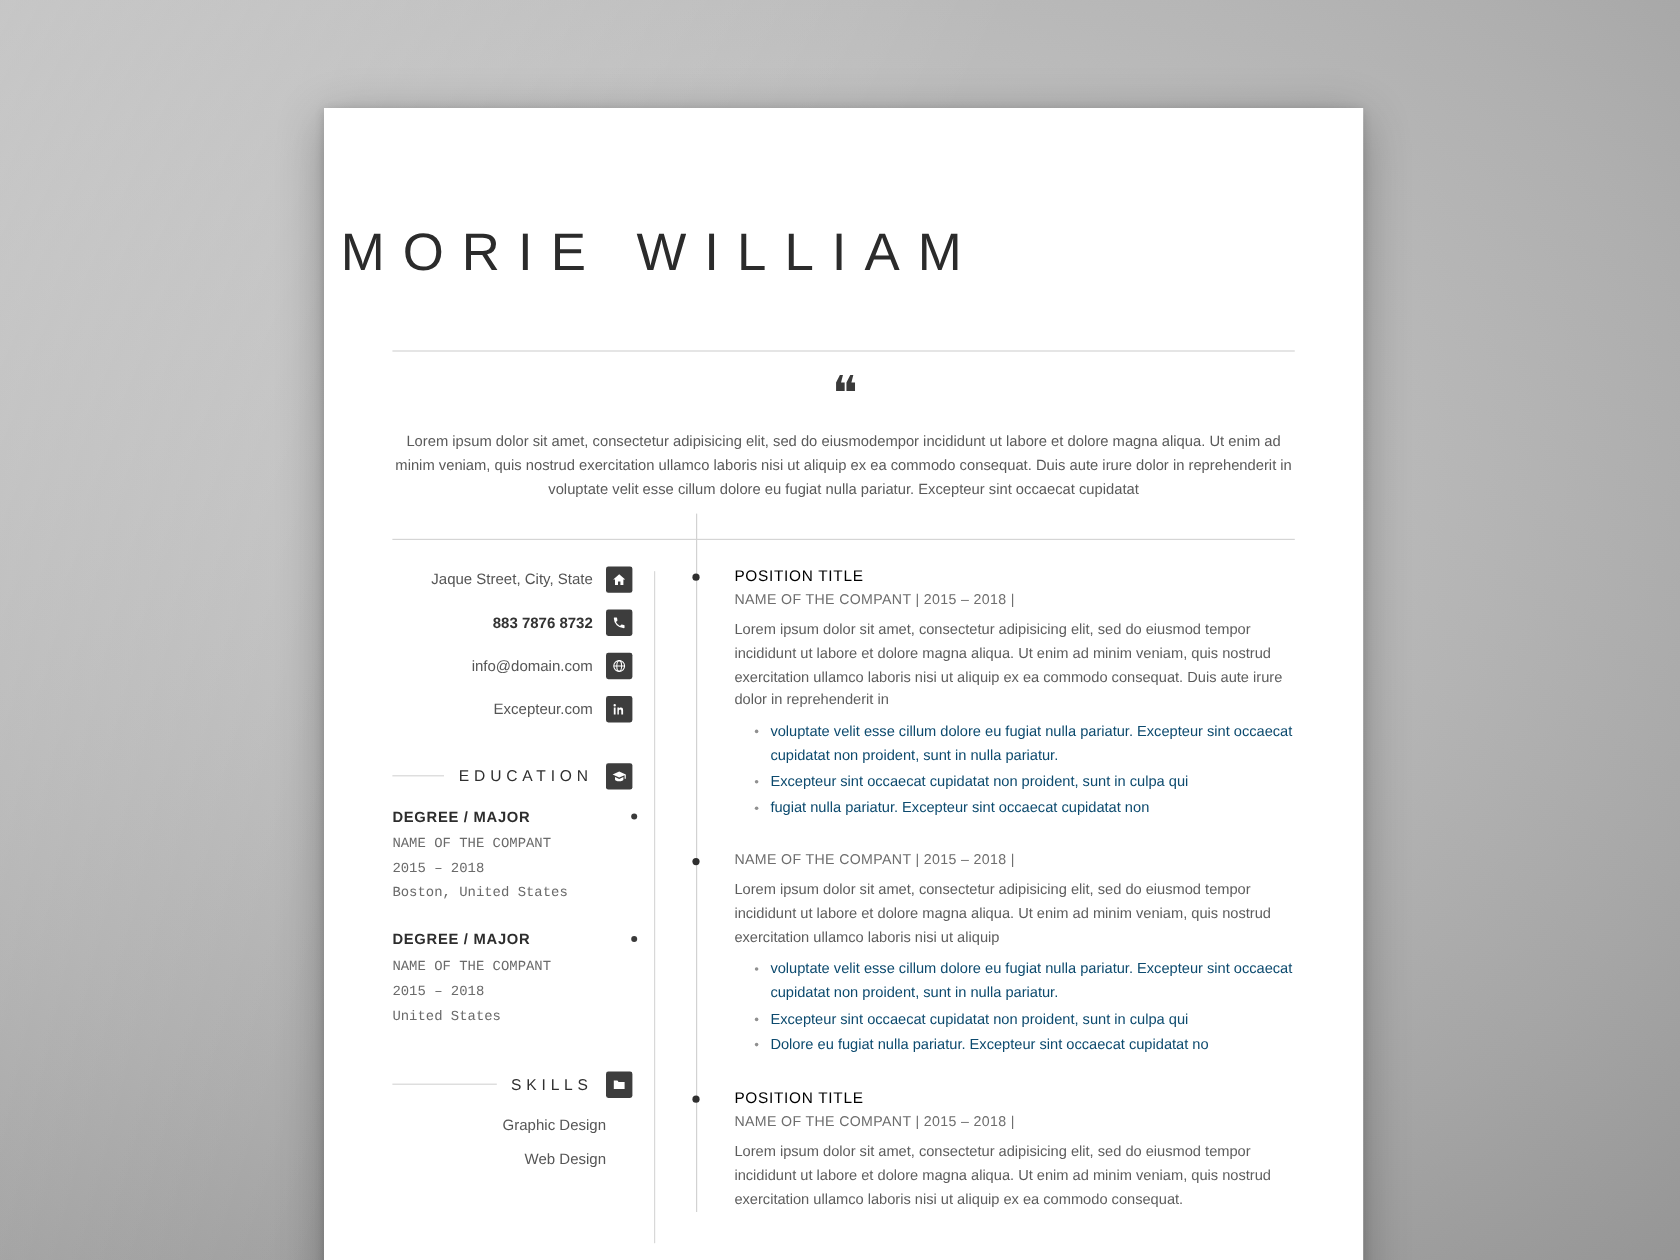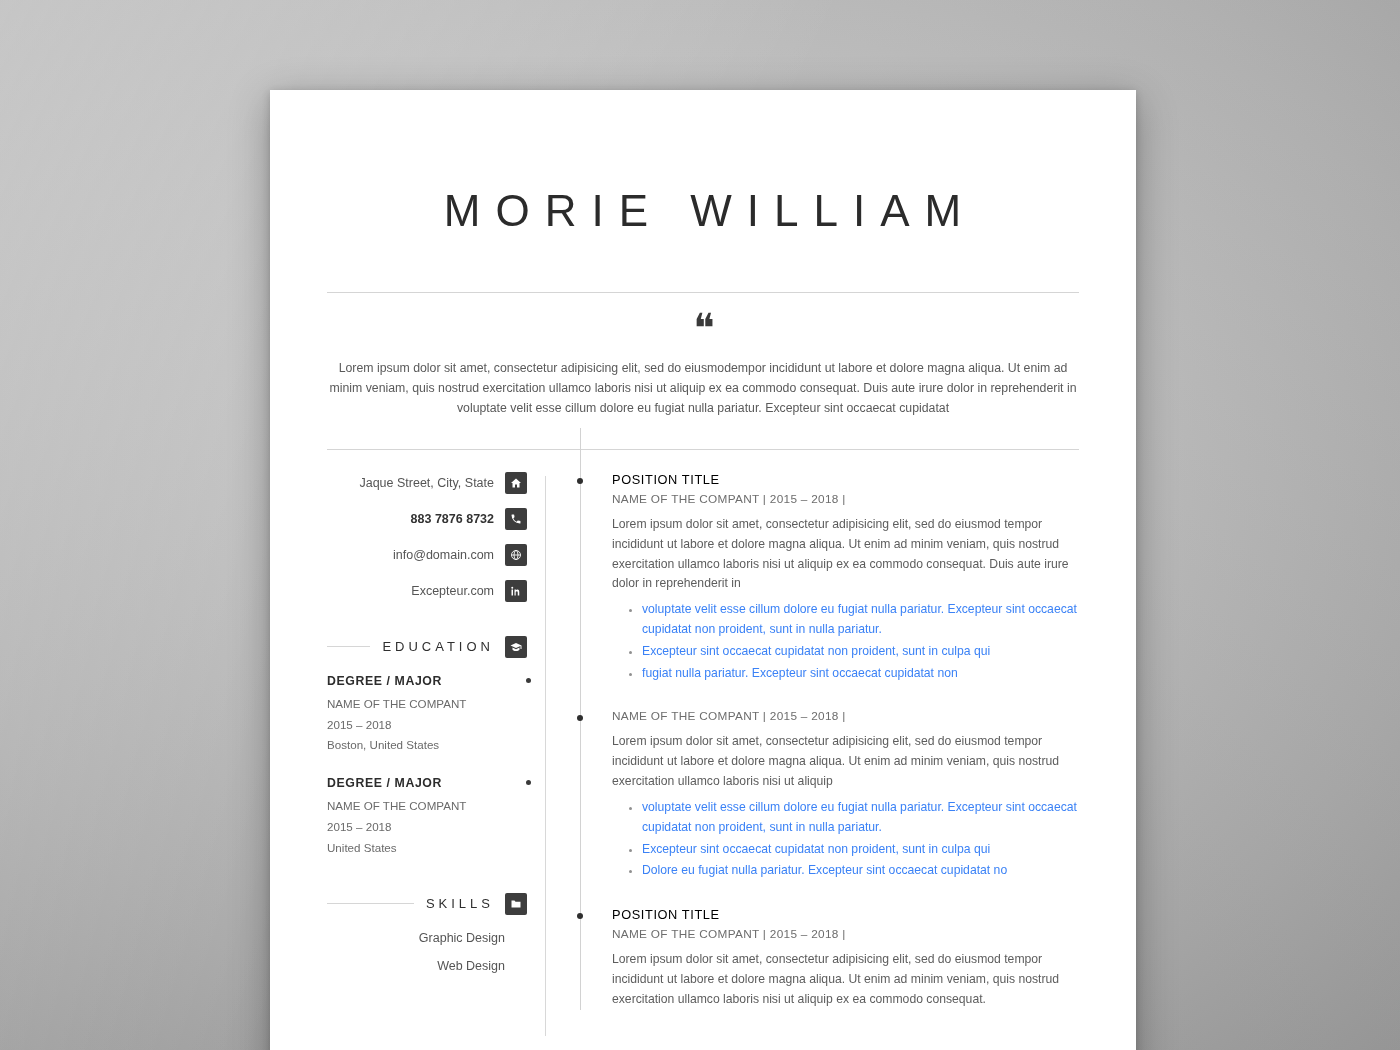"MORIE WILLIAM" .name-title { text-align: center -> left }
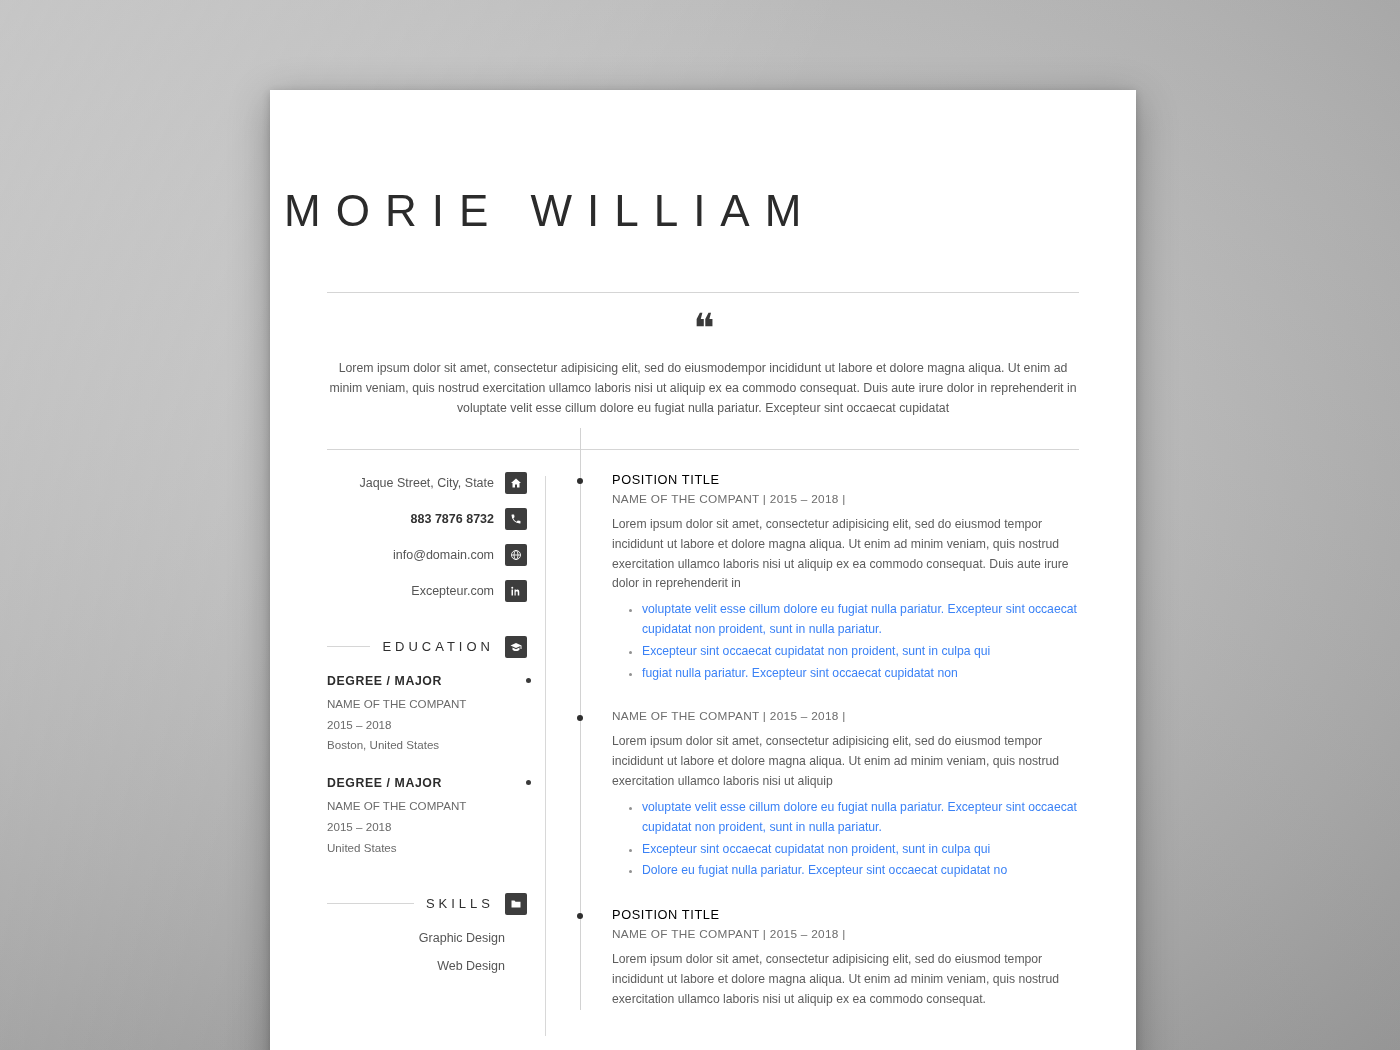"voluptate velit esse cillum dolore" .exp-bullets li { color: #3b82f6 -> #0c4a6e }
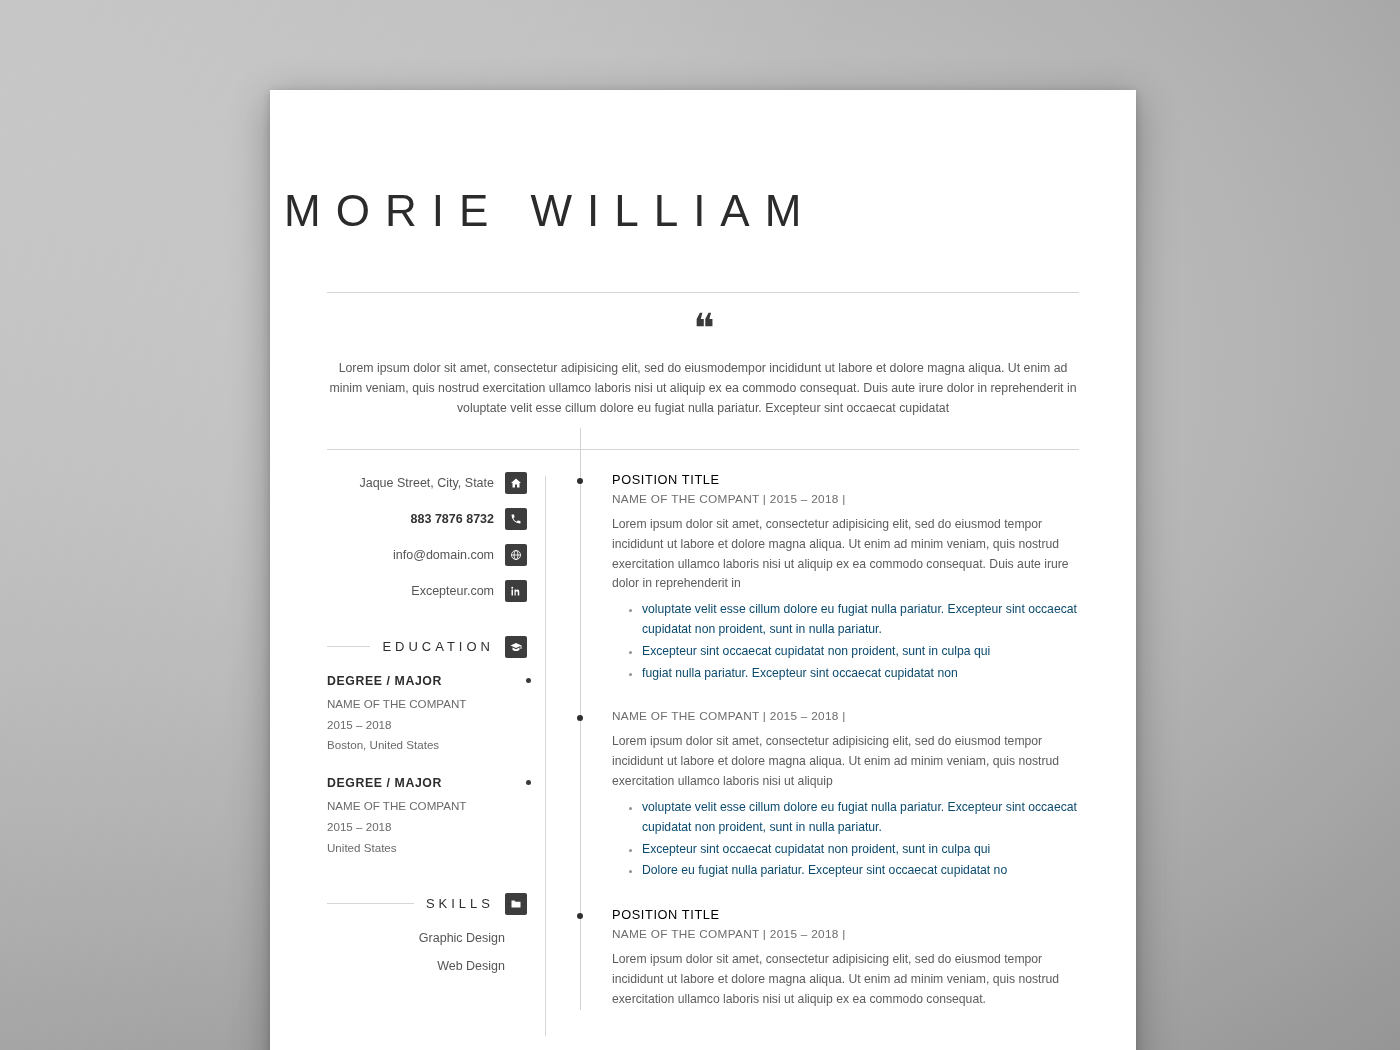"NAME OF THE COMPANT" .edu-line { font-family: none -> Liberation Mono, monospace }
